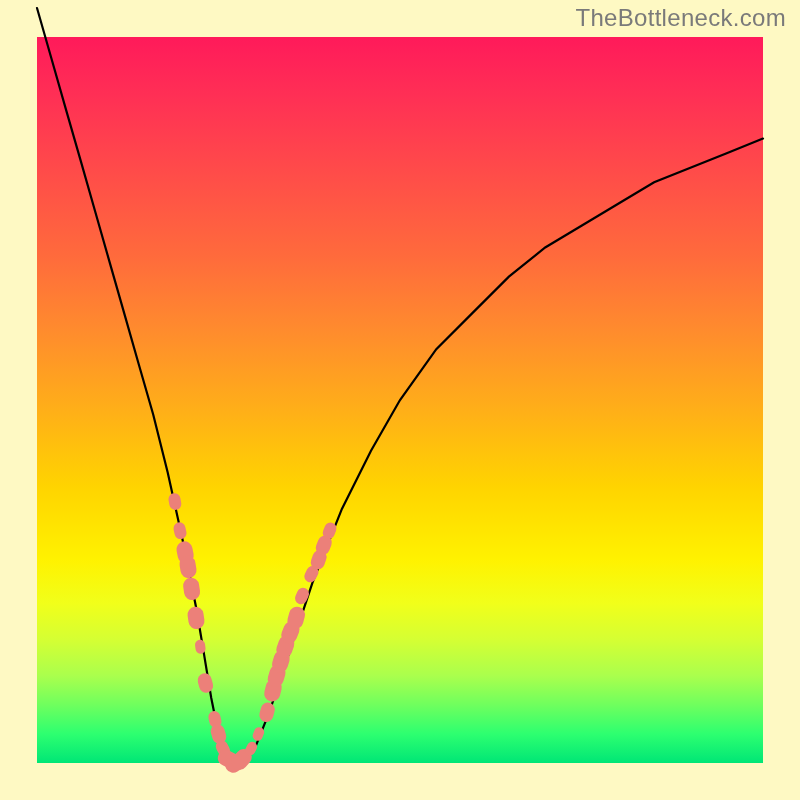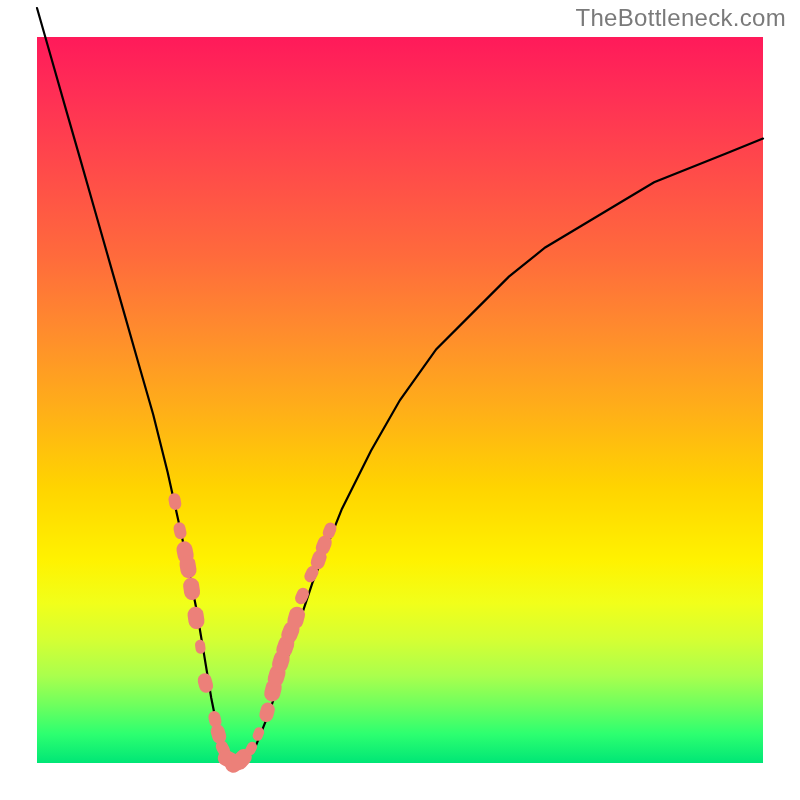"TheBottleneck.com" .frame { background: #ffffff -> #fef9c3 }
